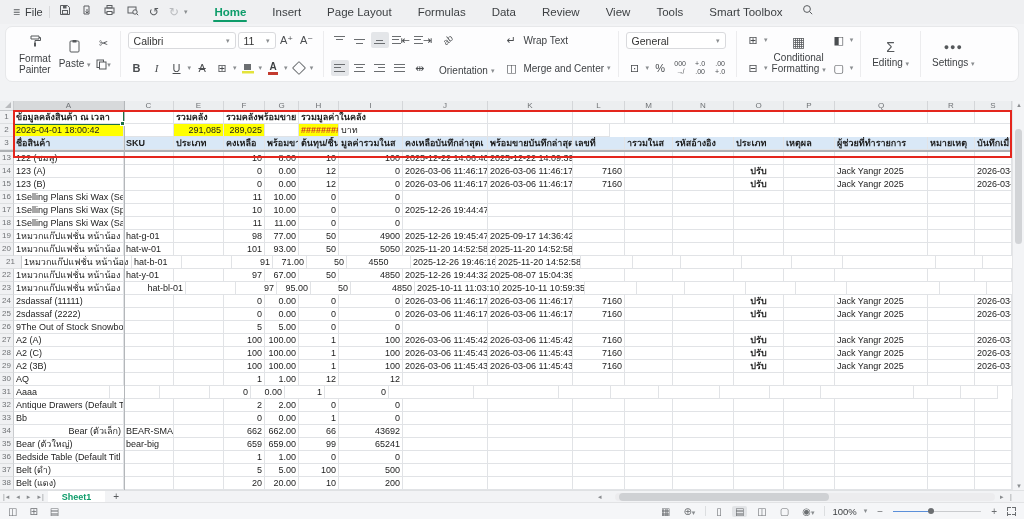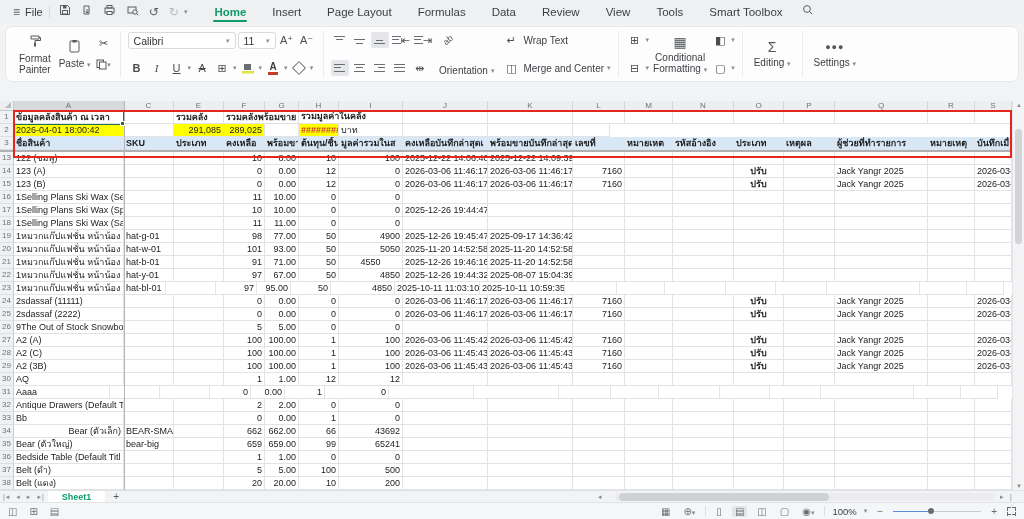"General" div.rgroup { html: none -> <div> <div> <div> <span> <span>General</span> <span>▾</span> </span> </div> <div> <span>⊡</span> <span>▾</span> <span>%</span> <span>000<br>↛</span> <span>+.0<br>.00</span> <span>.00<br>+.0</span> </div> </div> </div> }
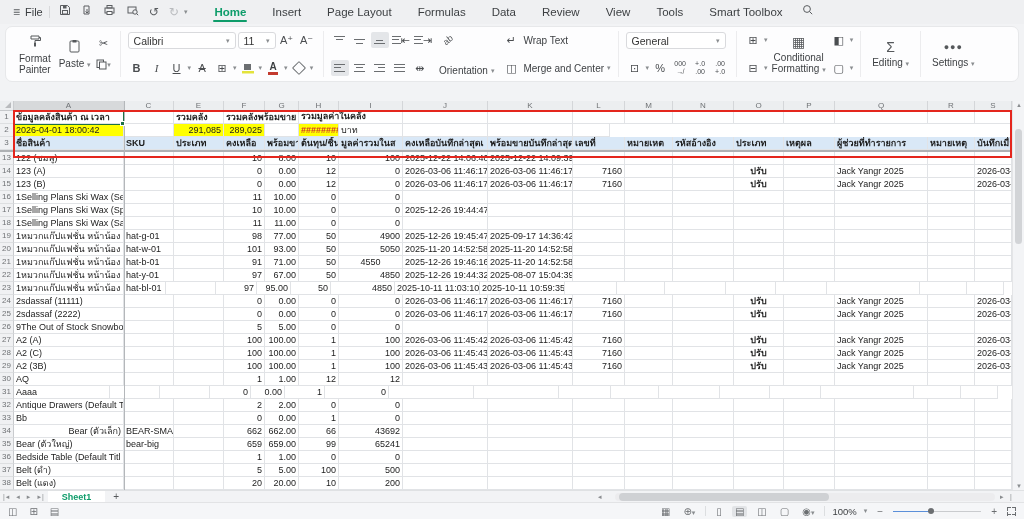"รวมมูลค่าในคลัง" div.cell { font-family: Liberation Mono, monospace -> none }
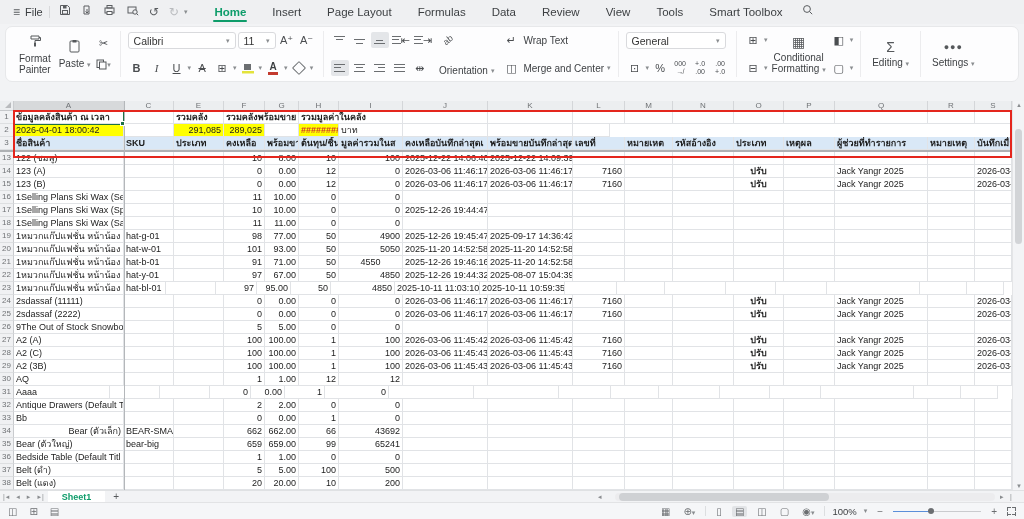"หมายเหต" div.cell { text: หมายเหต -> ารวมในส }
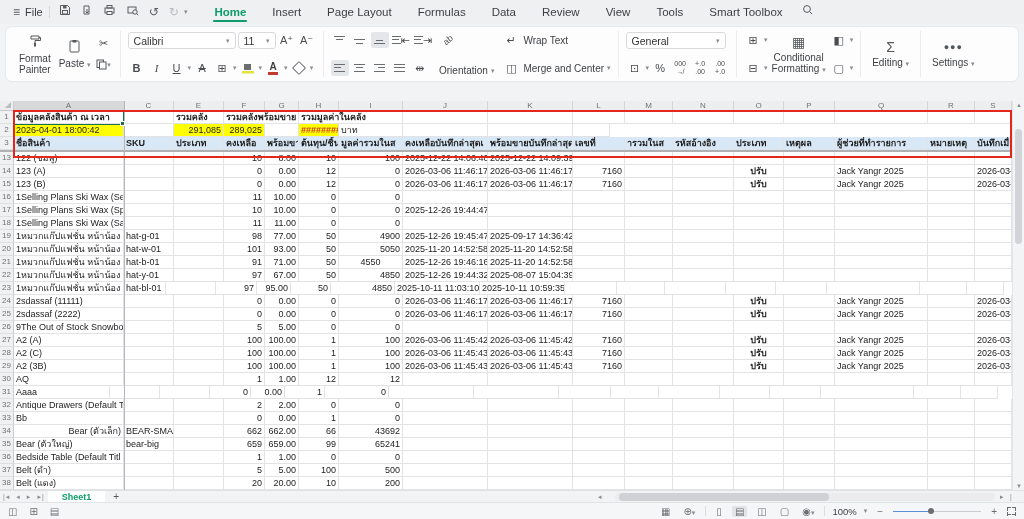"21" div.cell { width: 14px -> 22px }
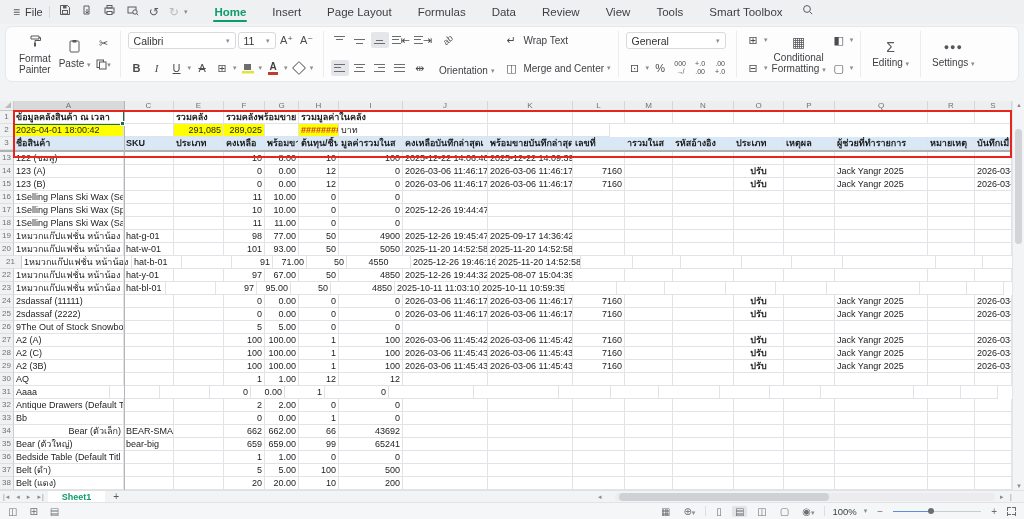"hat-bl-01" div.cell { text-align: none -> right; width: 42px -> 62px }
